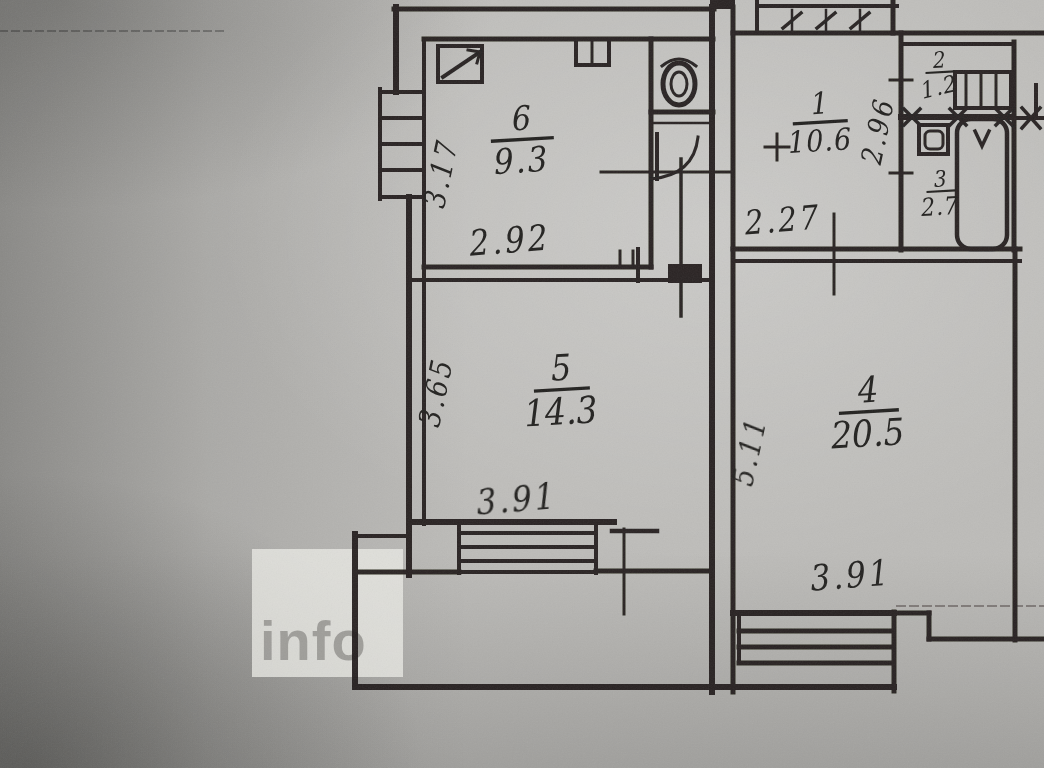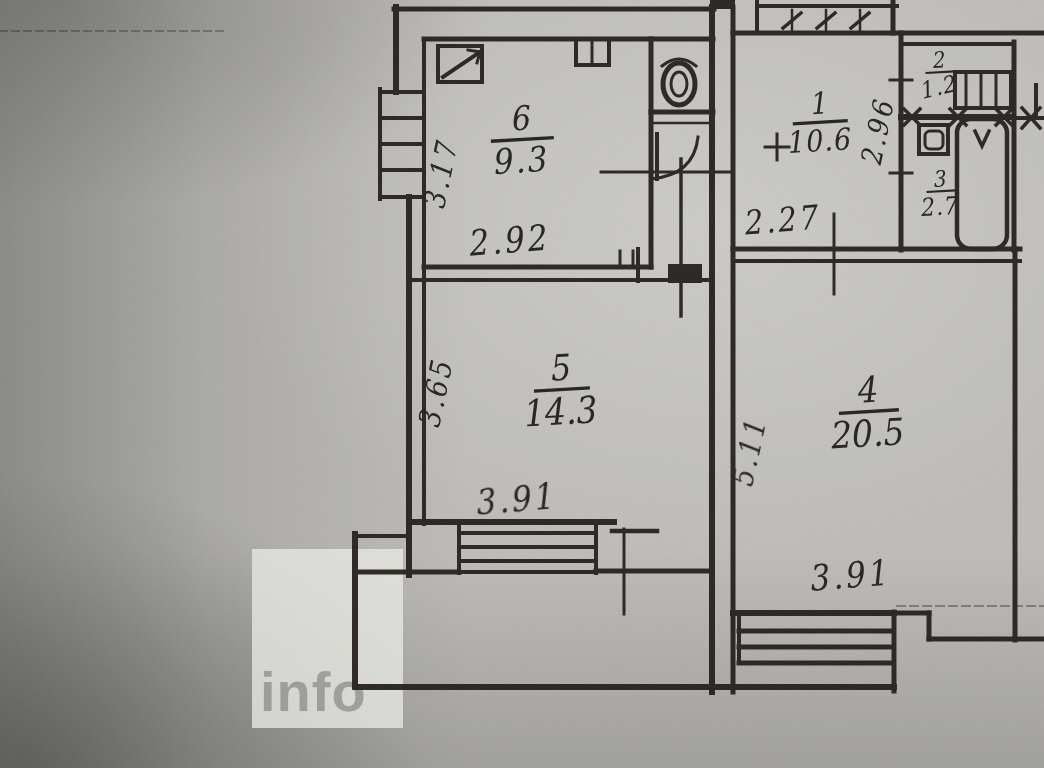"info" .wm-box { height: 179px -> 128px }
